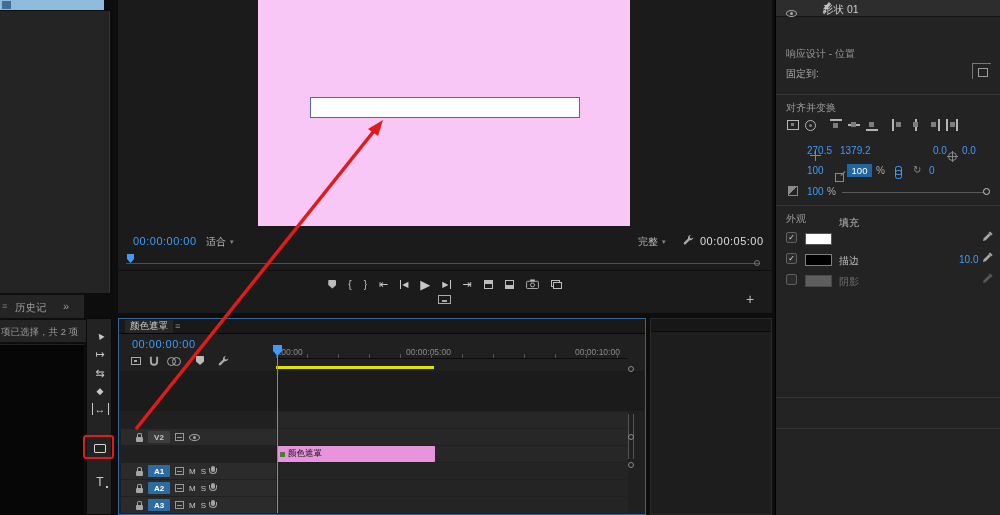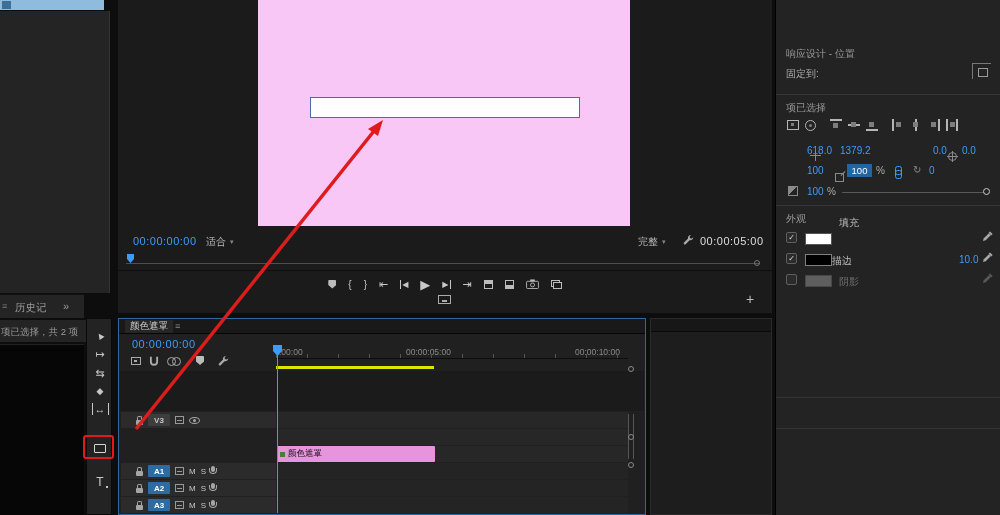"形状 01" div.abs { html: none -> <div> <span></span> <span></span> <span>形状 01</span> </div> }
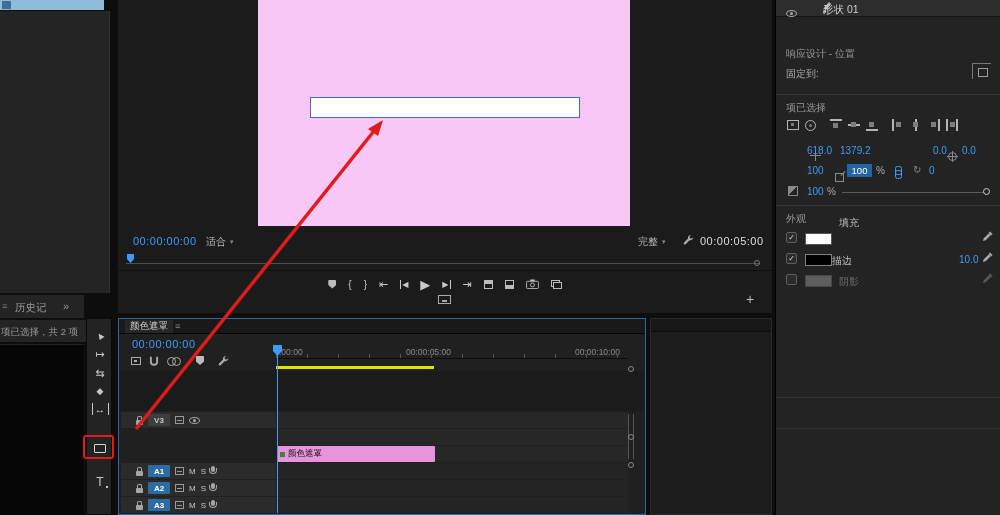"项已选择" span.abs { text: 项已选择 -> 对齐并变换 }
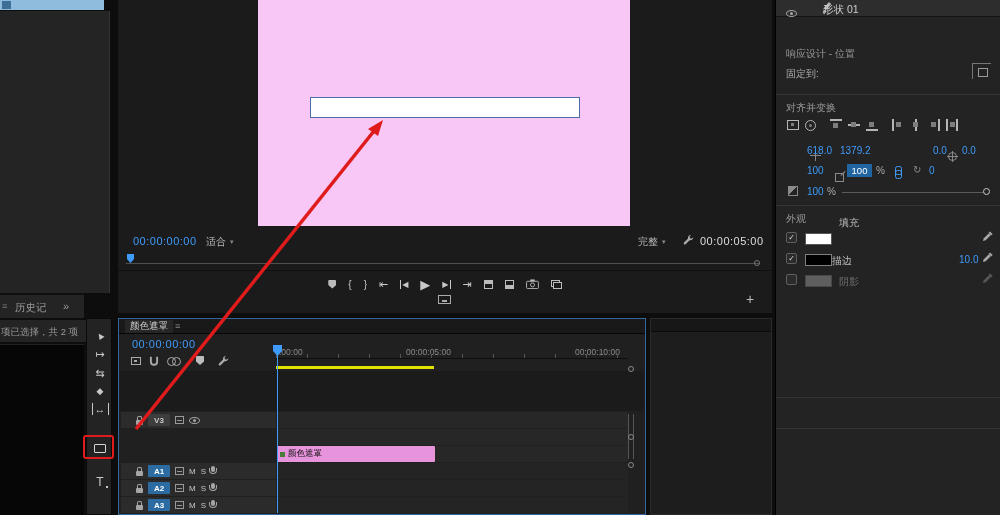"618.0" span.abs { text: 618.0 -> 270.5 }
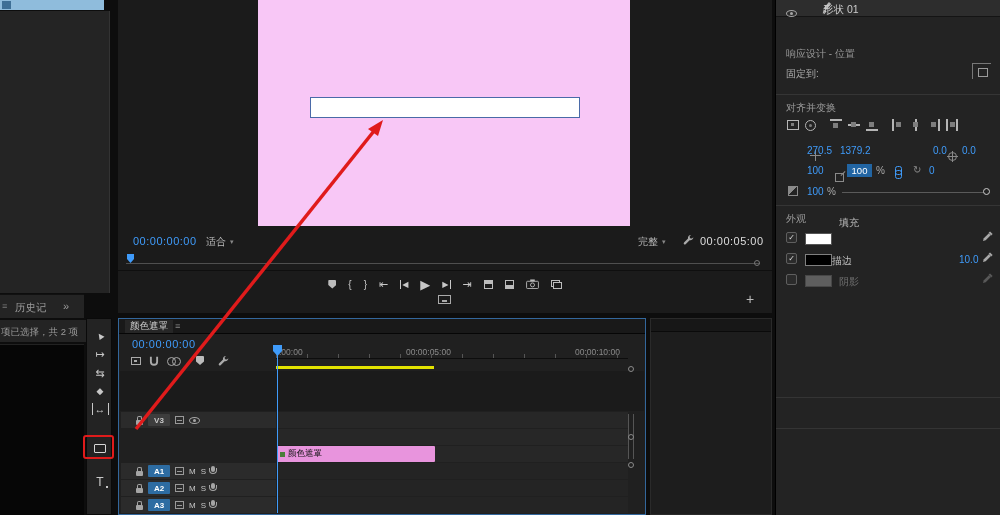"描边" span.abs { left: 56px -> 63px }
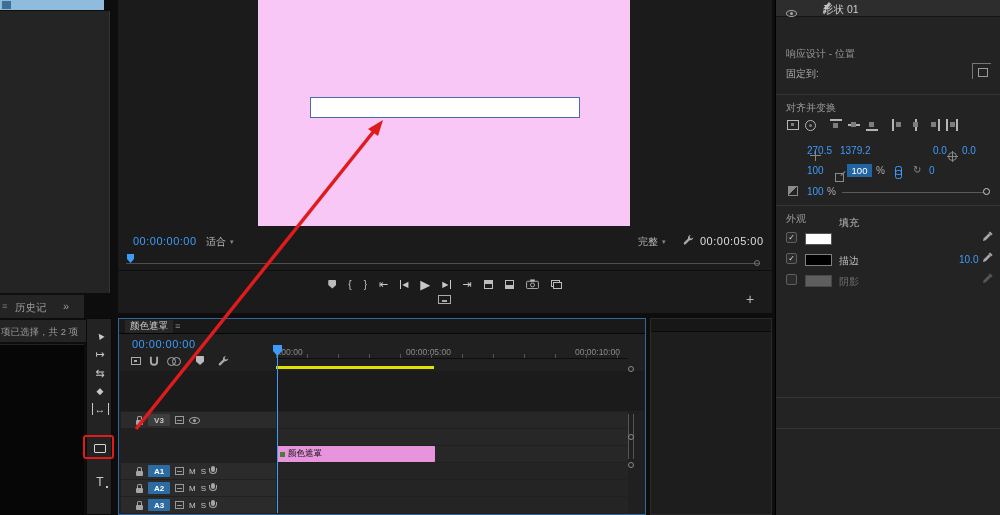"V3" div.trow-head { html: <div> <span></span> <span>V3</span> <span></span> <span></span> </div> -> none }
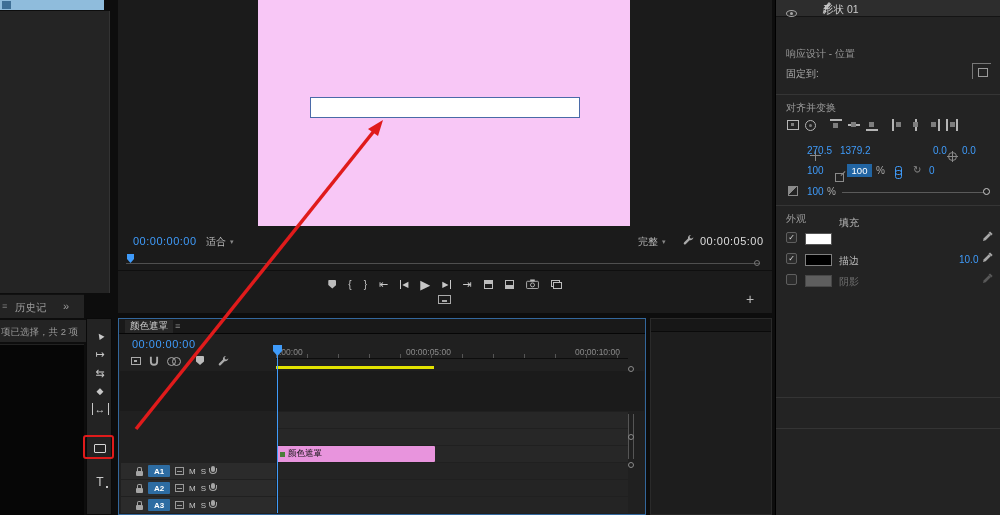"V2" div.trow-head { html: none -> <div> <span></span> <span>V2</span> <span></span> <span></span> </div> }
